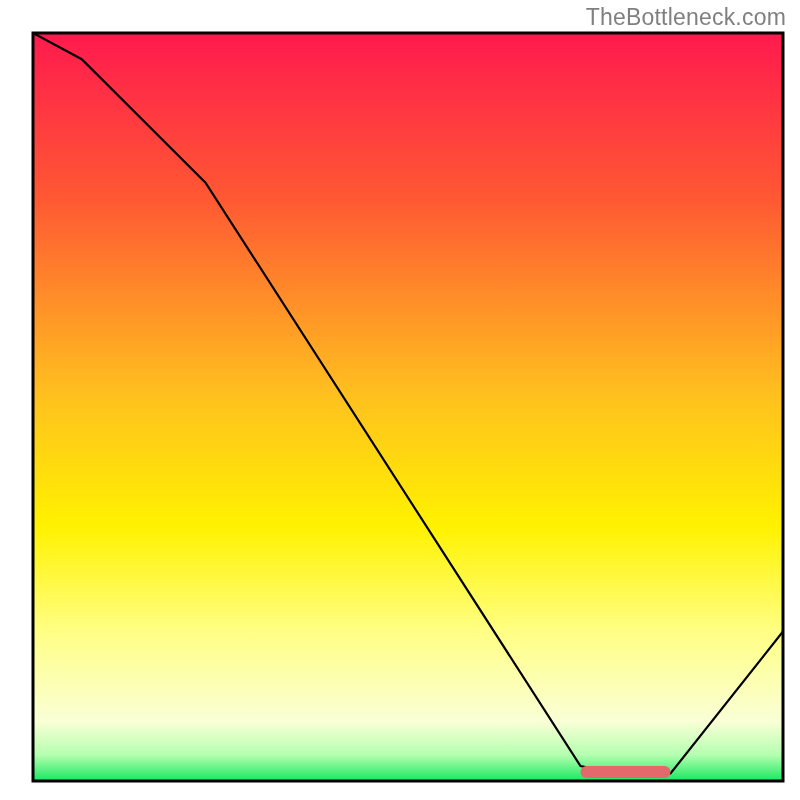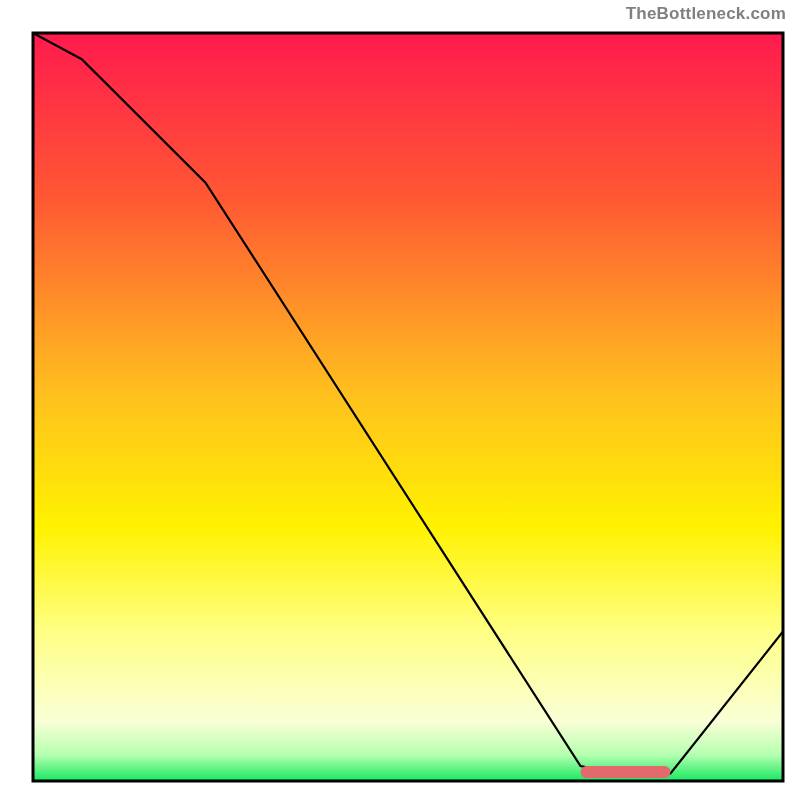"TheBottleneck.com" .attribution { font-size: 17px -> 23px; font-weight: 700 -> 400 }
